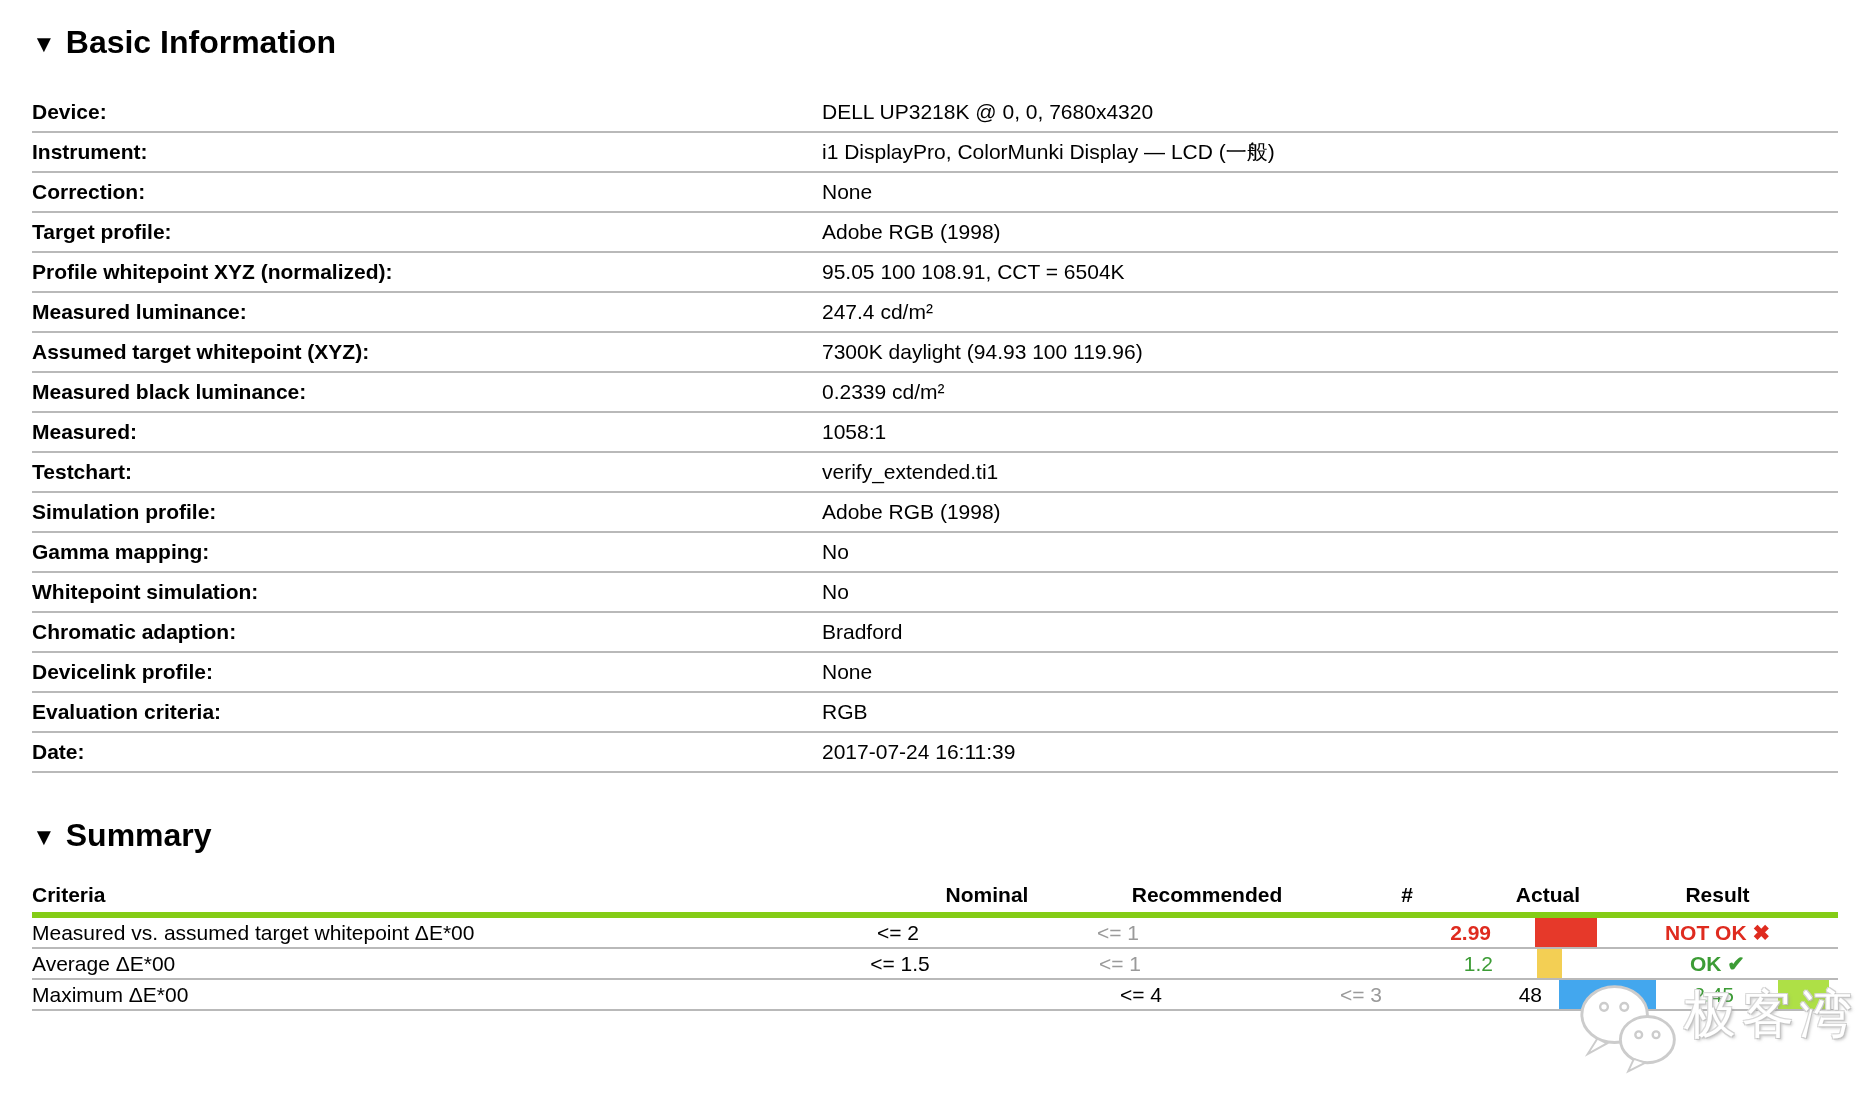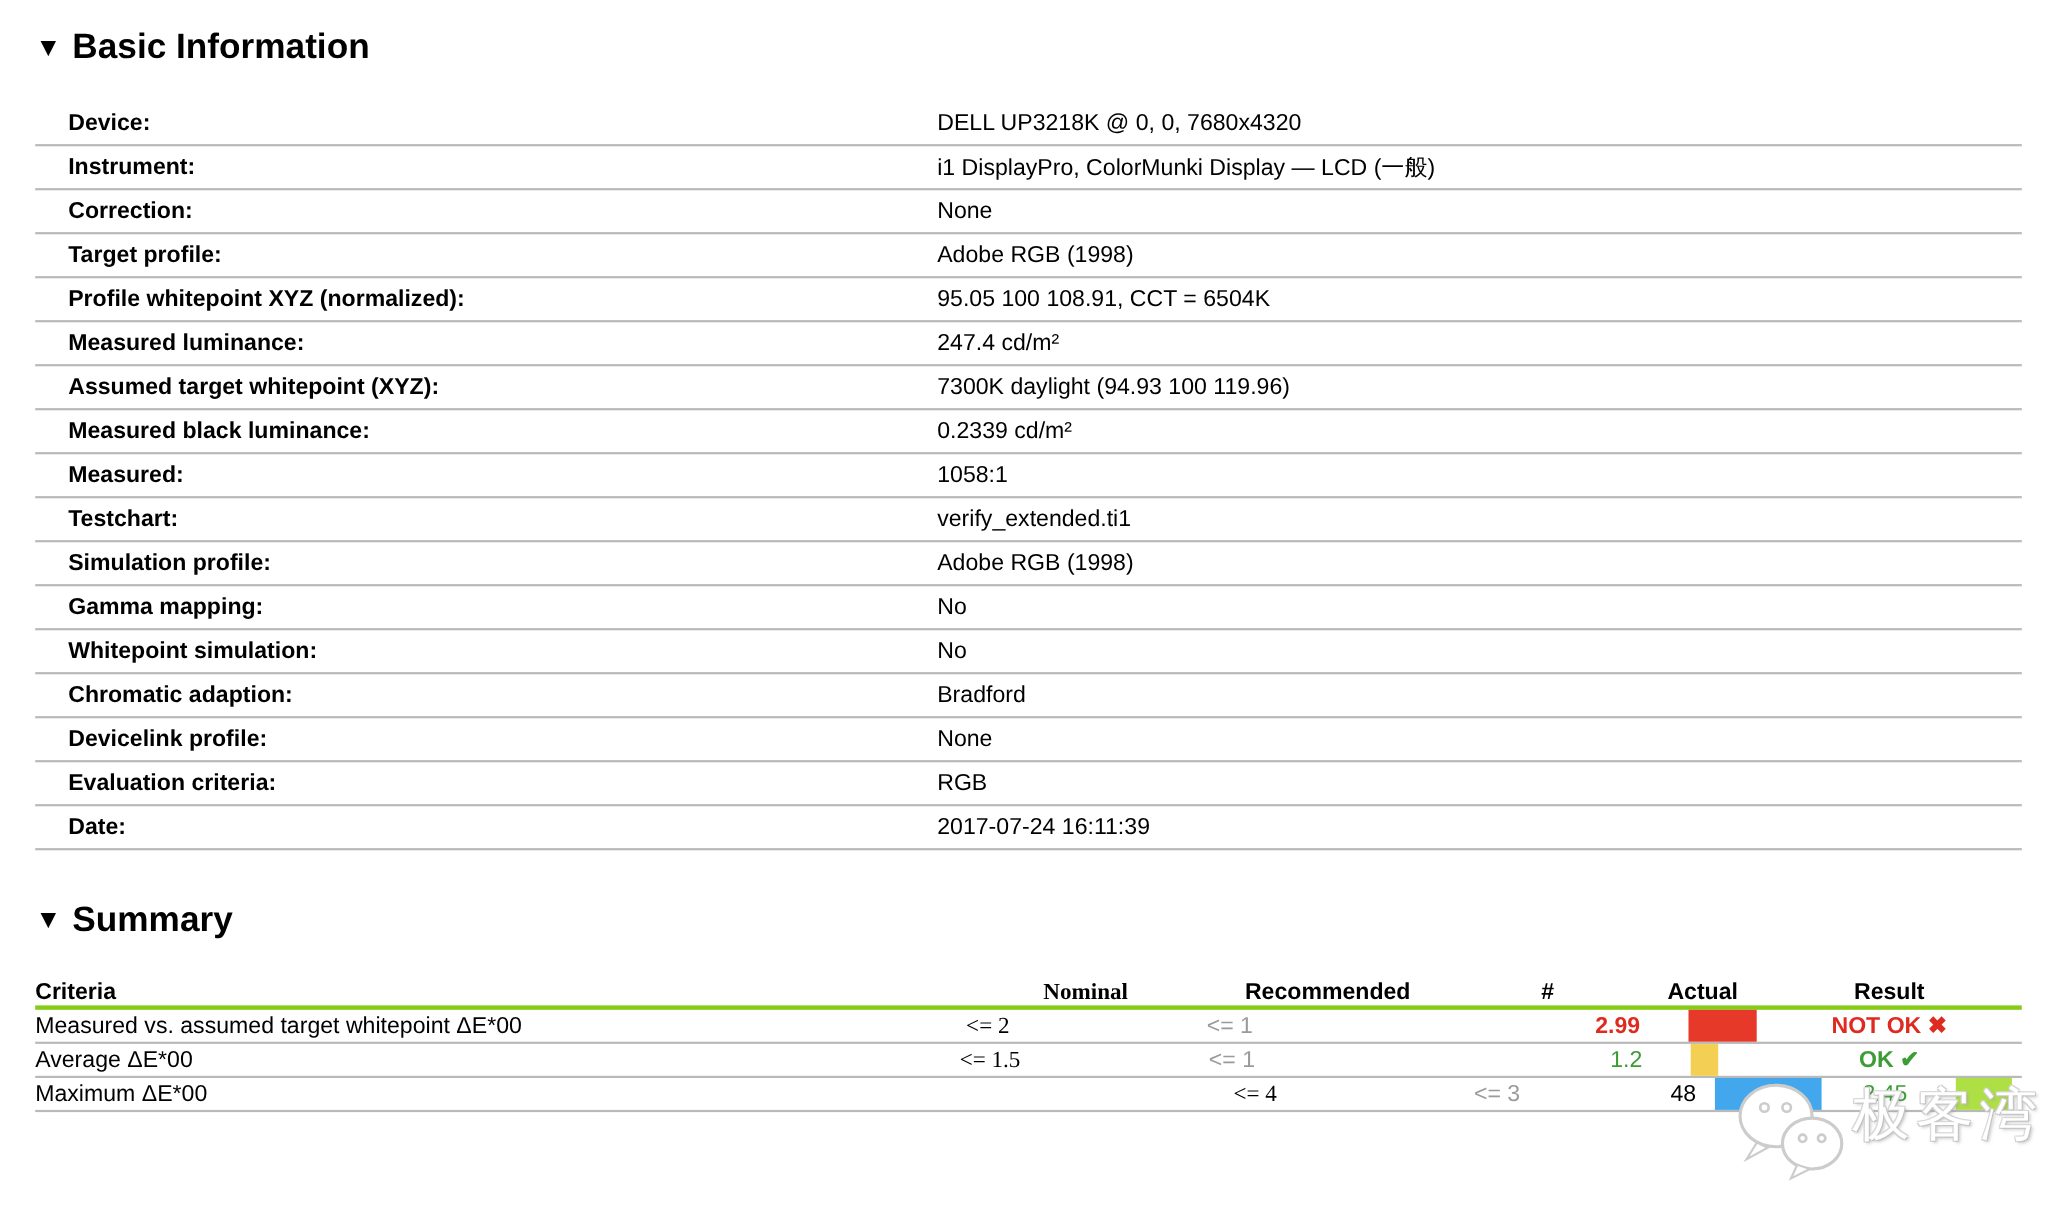"Device:" .bi-label { margin-left: 30px -> none }
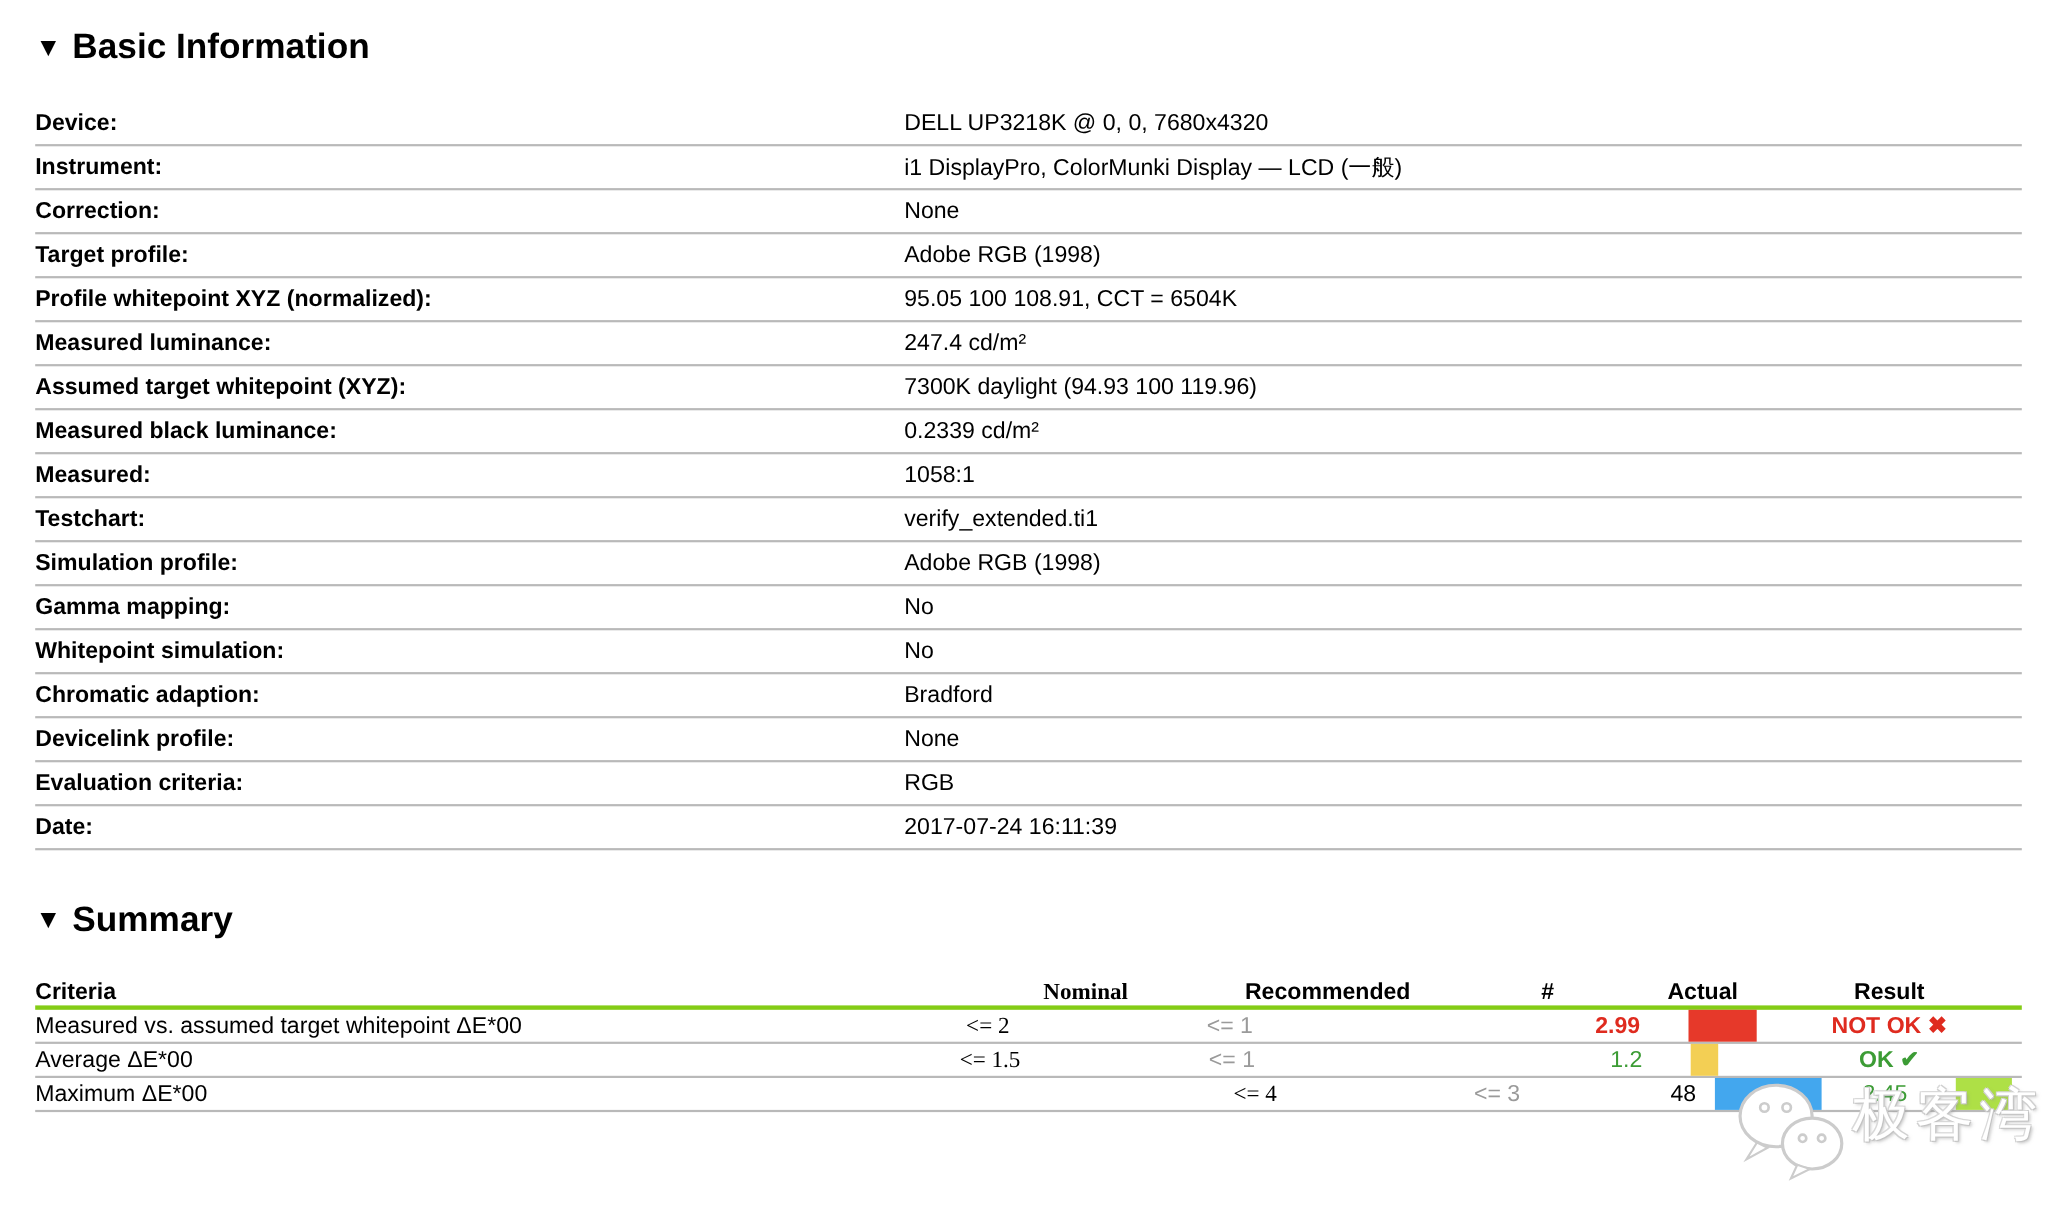"Criteria" .s-head { align-items: flex-end -> none; border-bottom: 4px solid #84cc16 -> 6px solid #84cc16 }
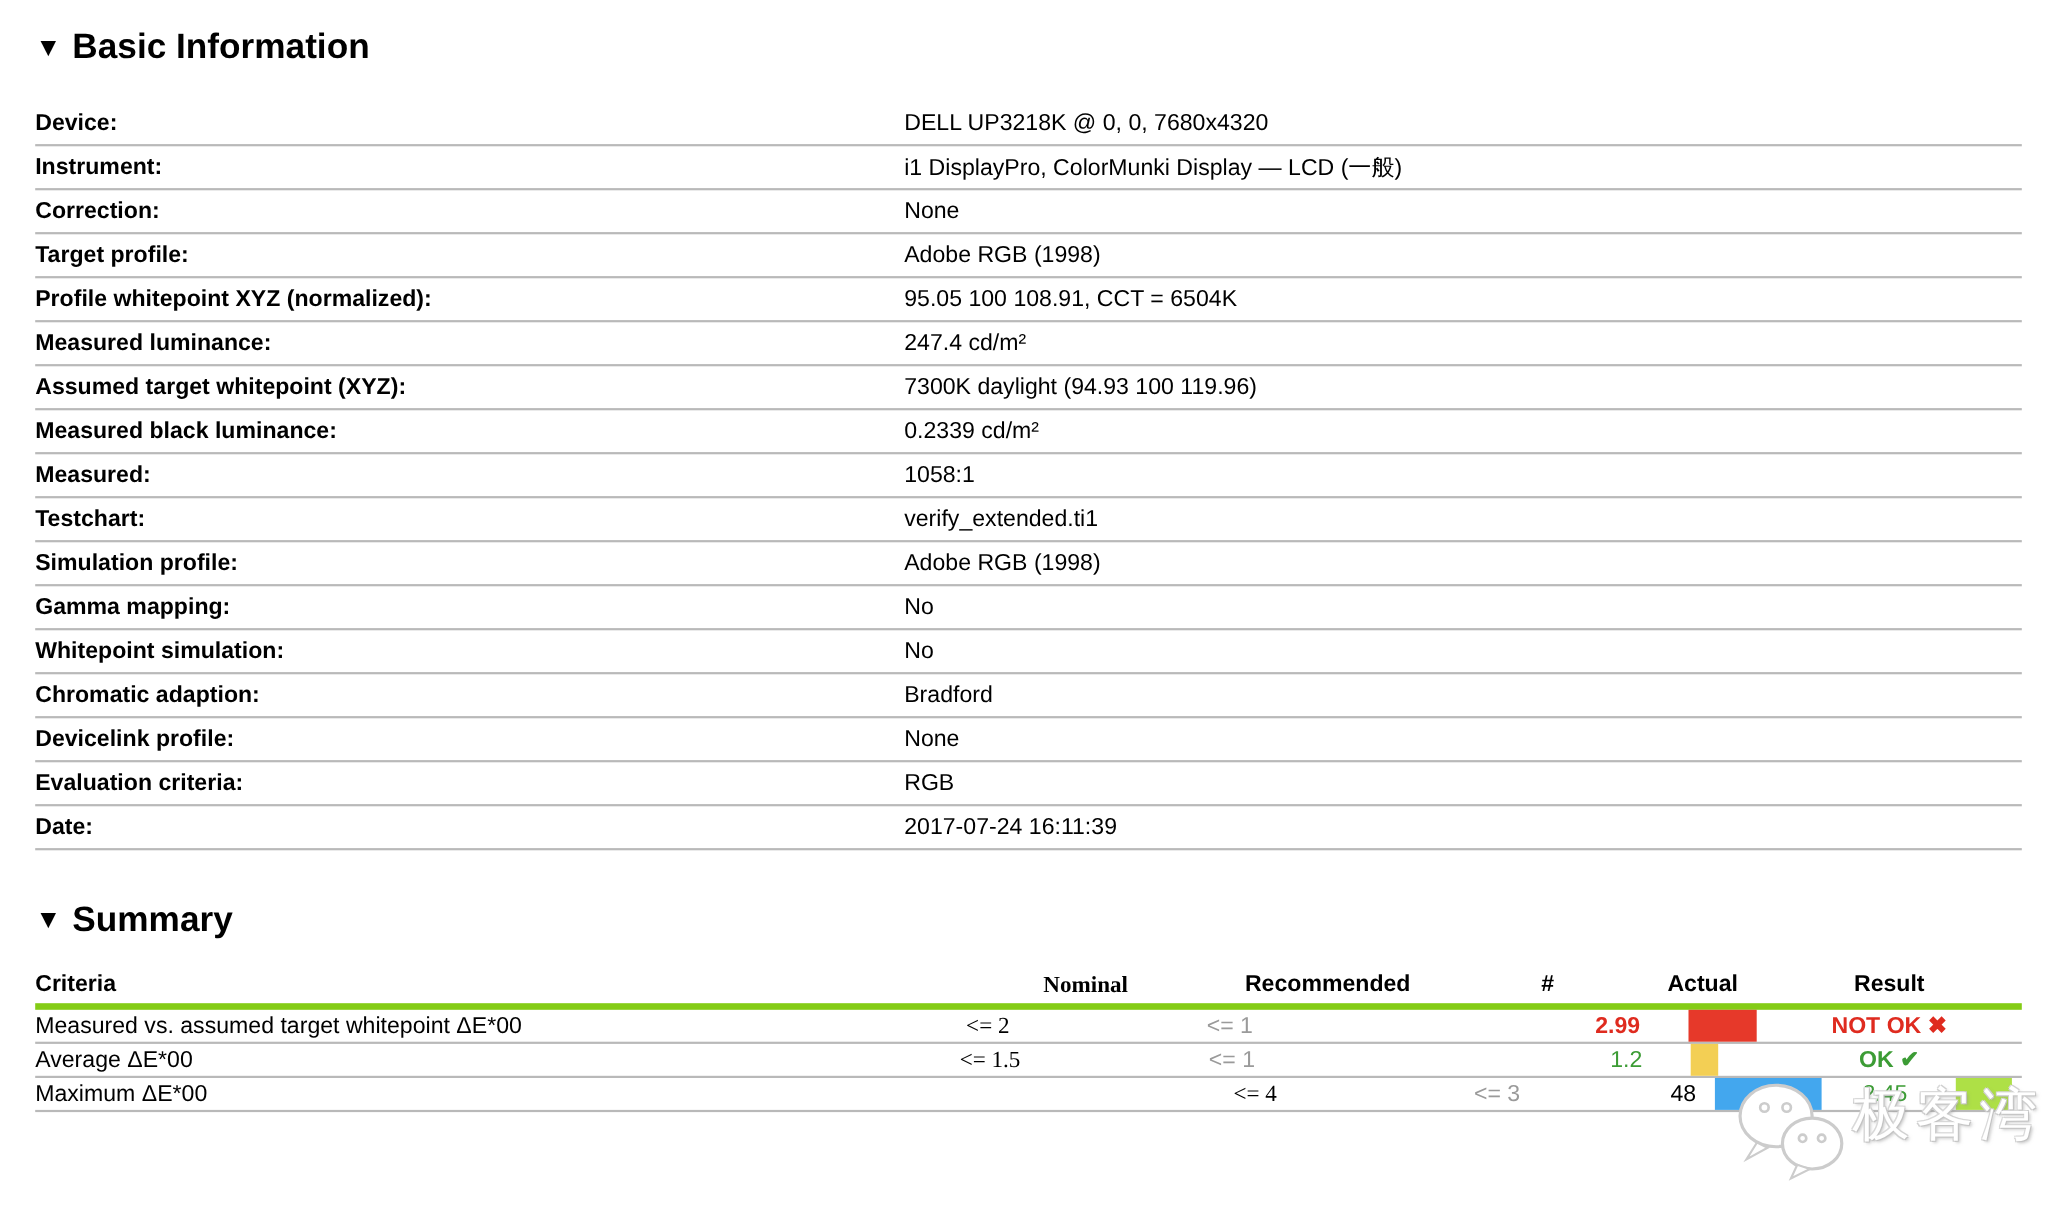"Nominal" .cell-nominal { font-family: Liberation Serif, serif -> none }
